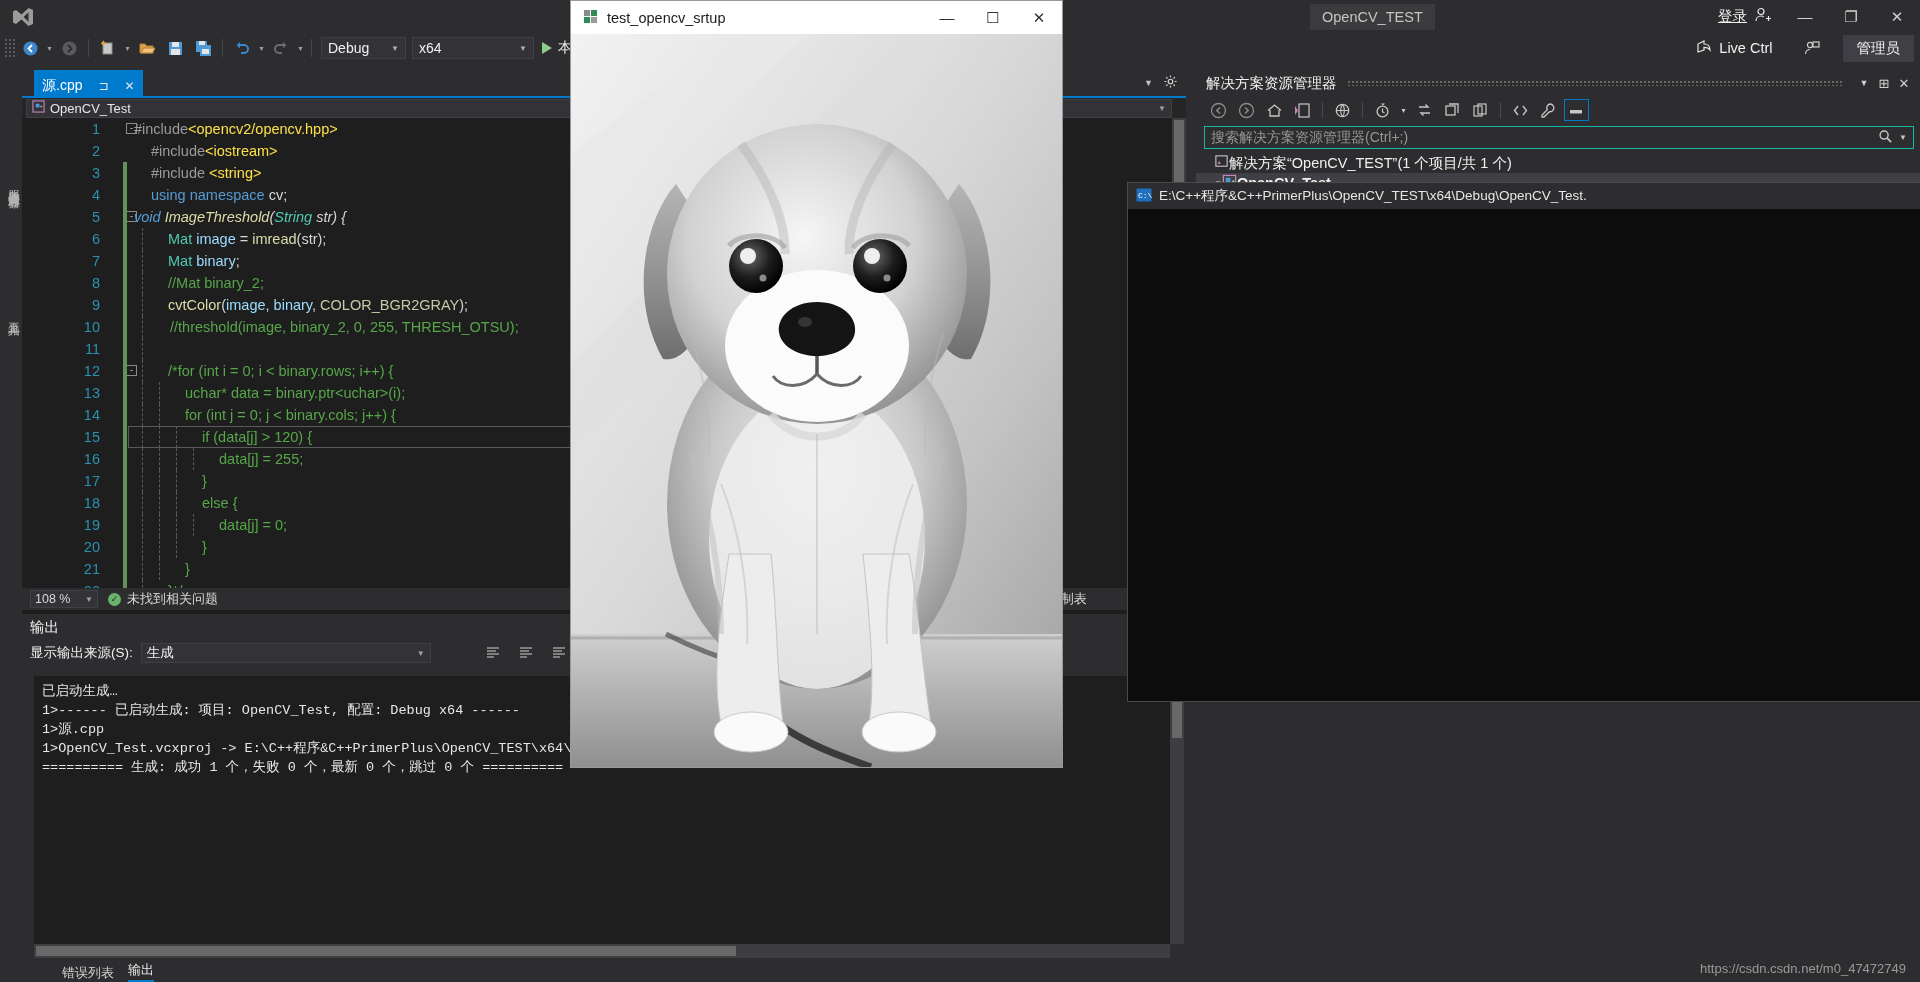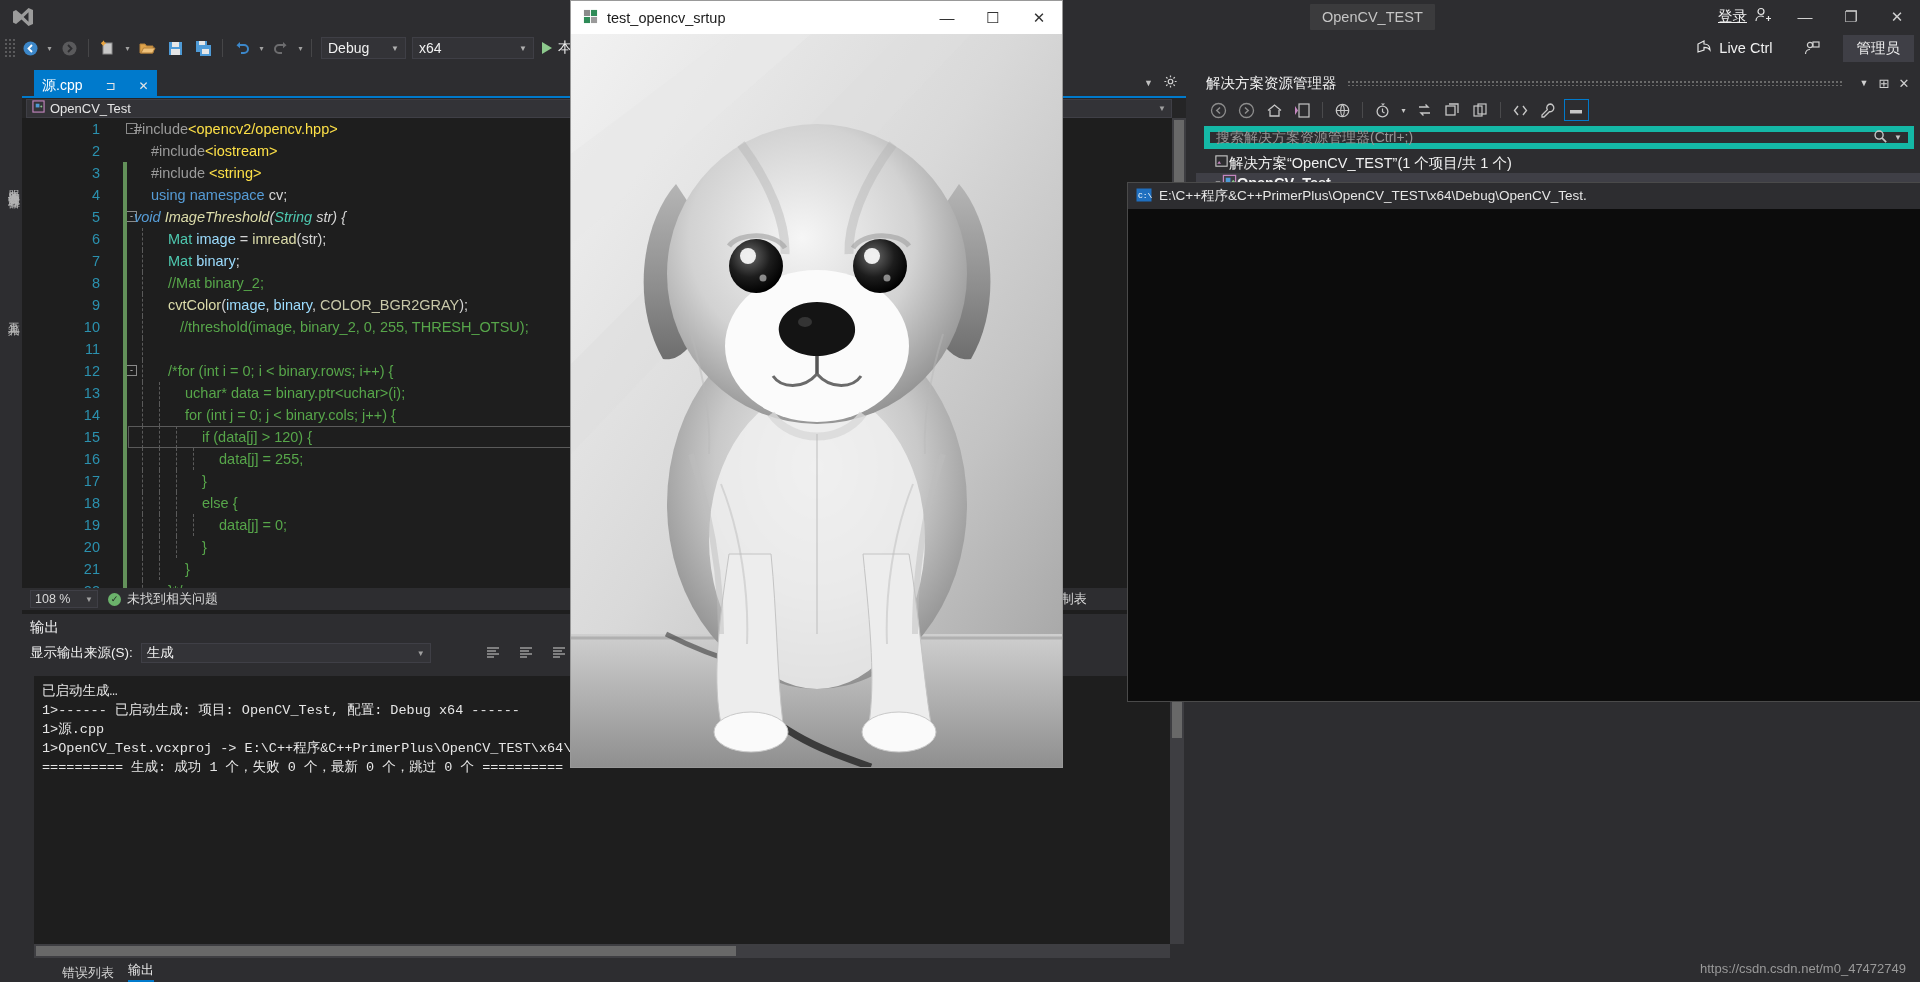"源.cpp" .tab { gap: 23px -> 16px }
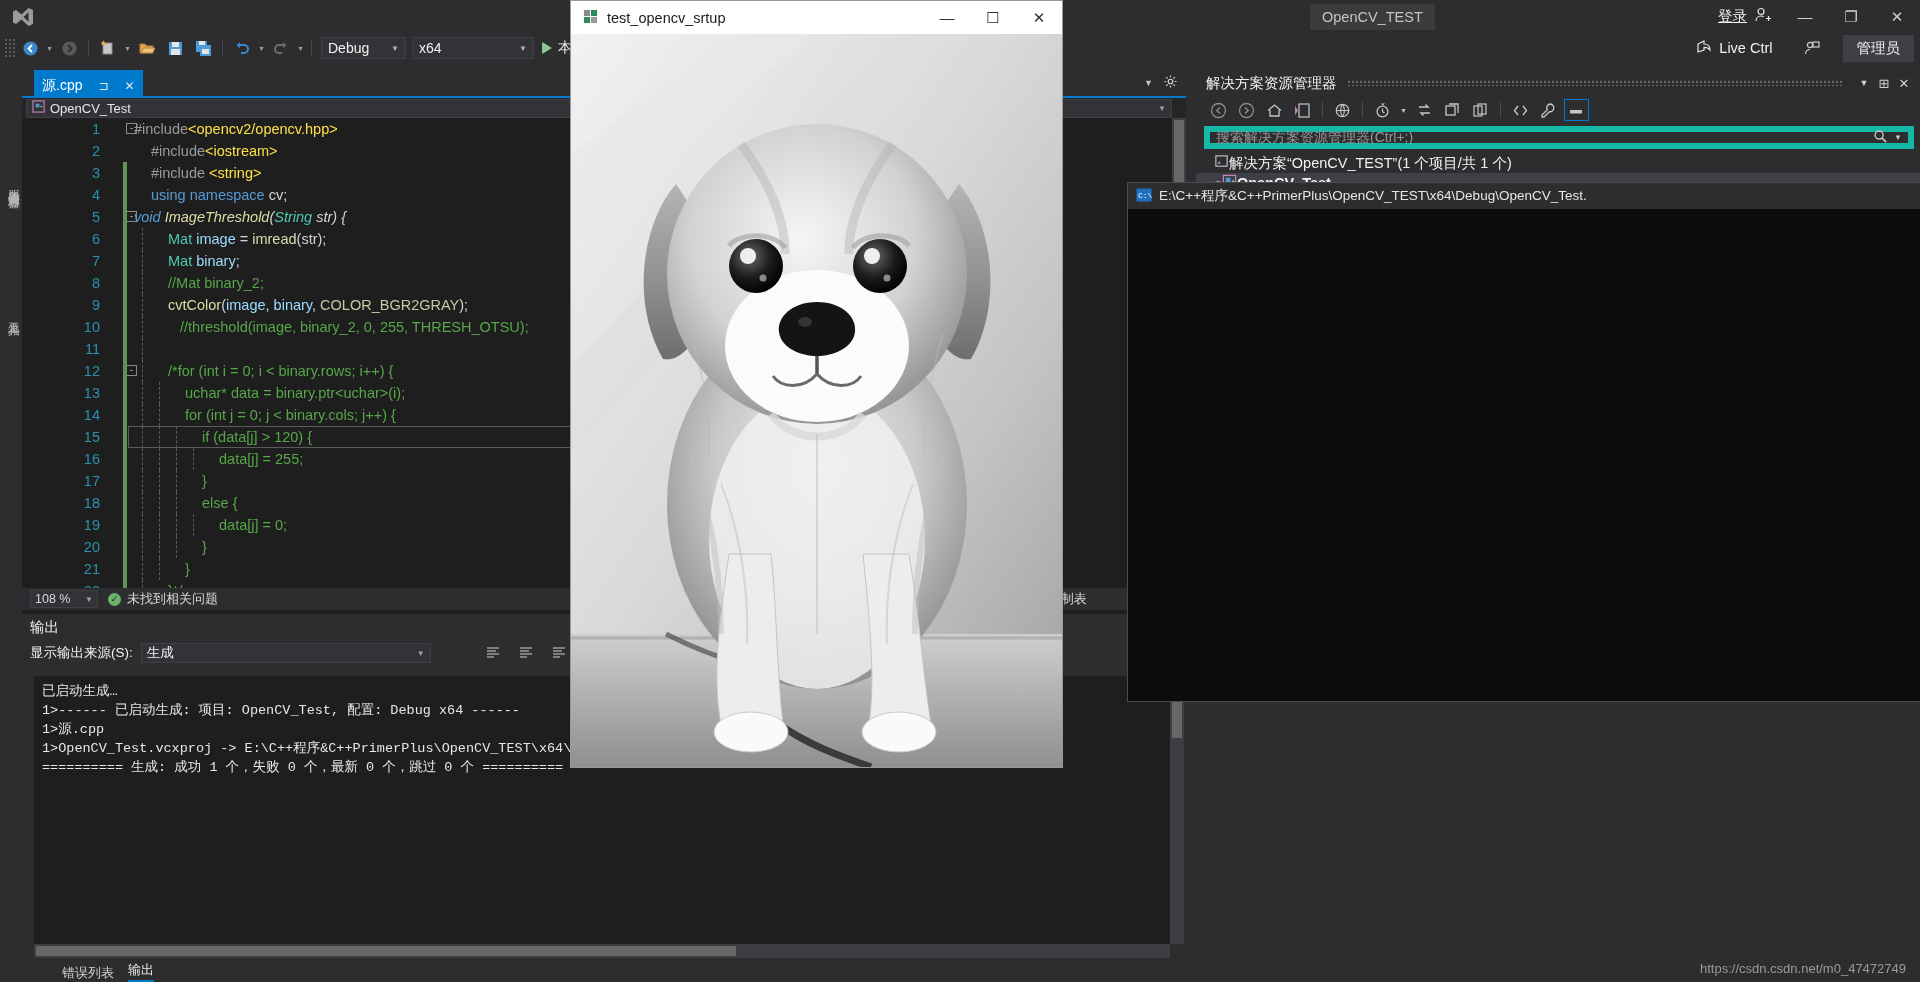"搜索解决方案资源管理器(Ctrl+;)" .sesearch { border: 6px solid #14b8a6 -> 1px solid #14b8a6 }
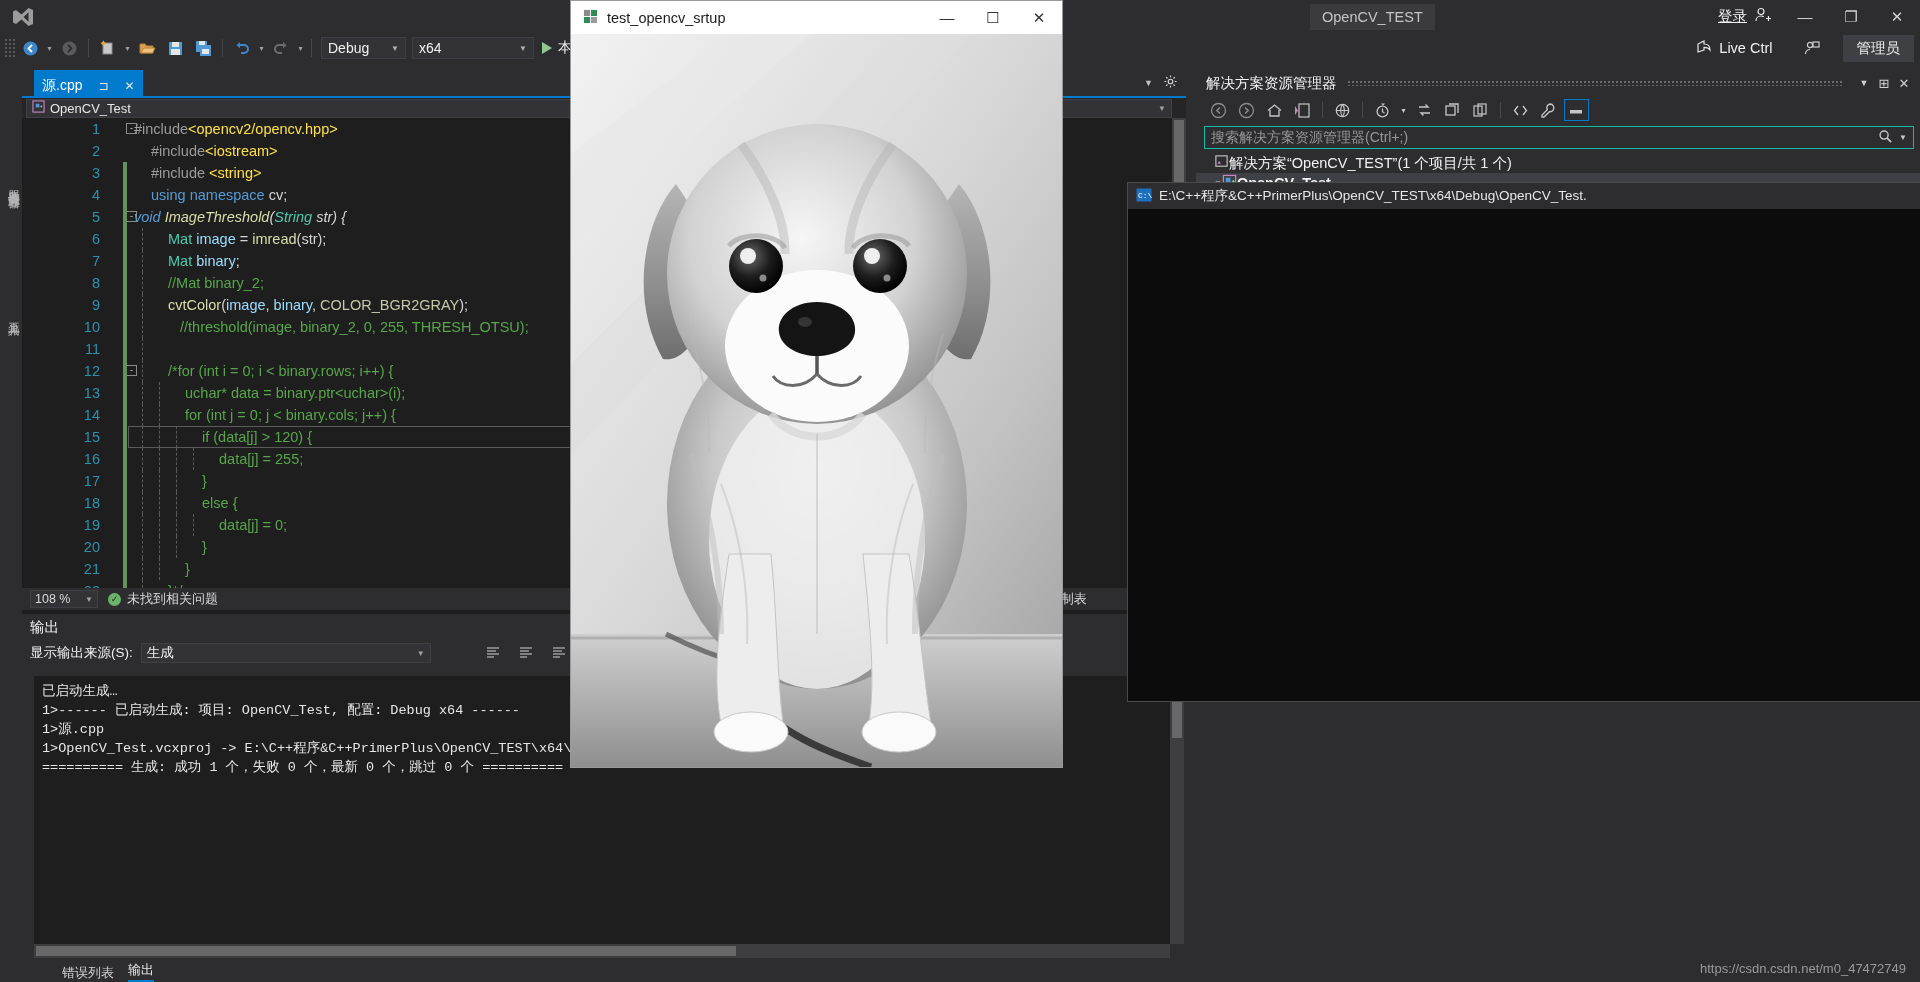"//threshold(image, binary_2, 0, 255," span.codetext { left: 158px -> 148px }
